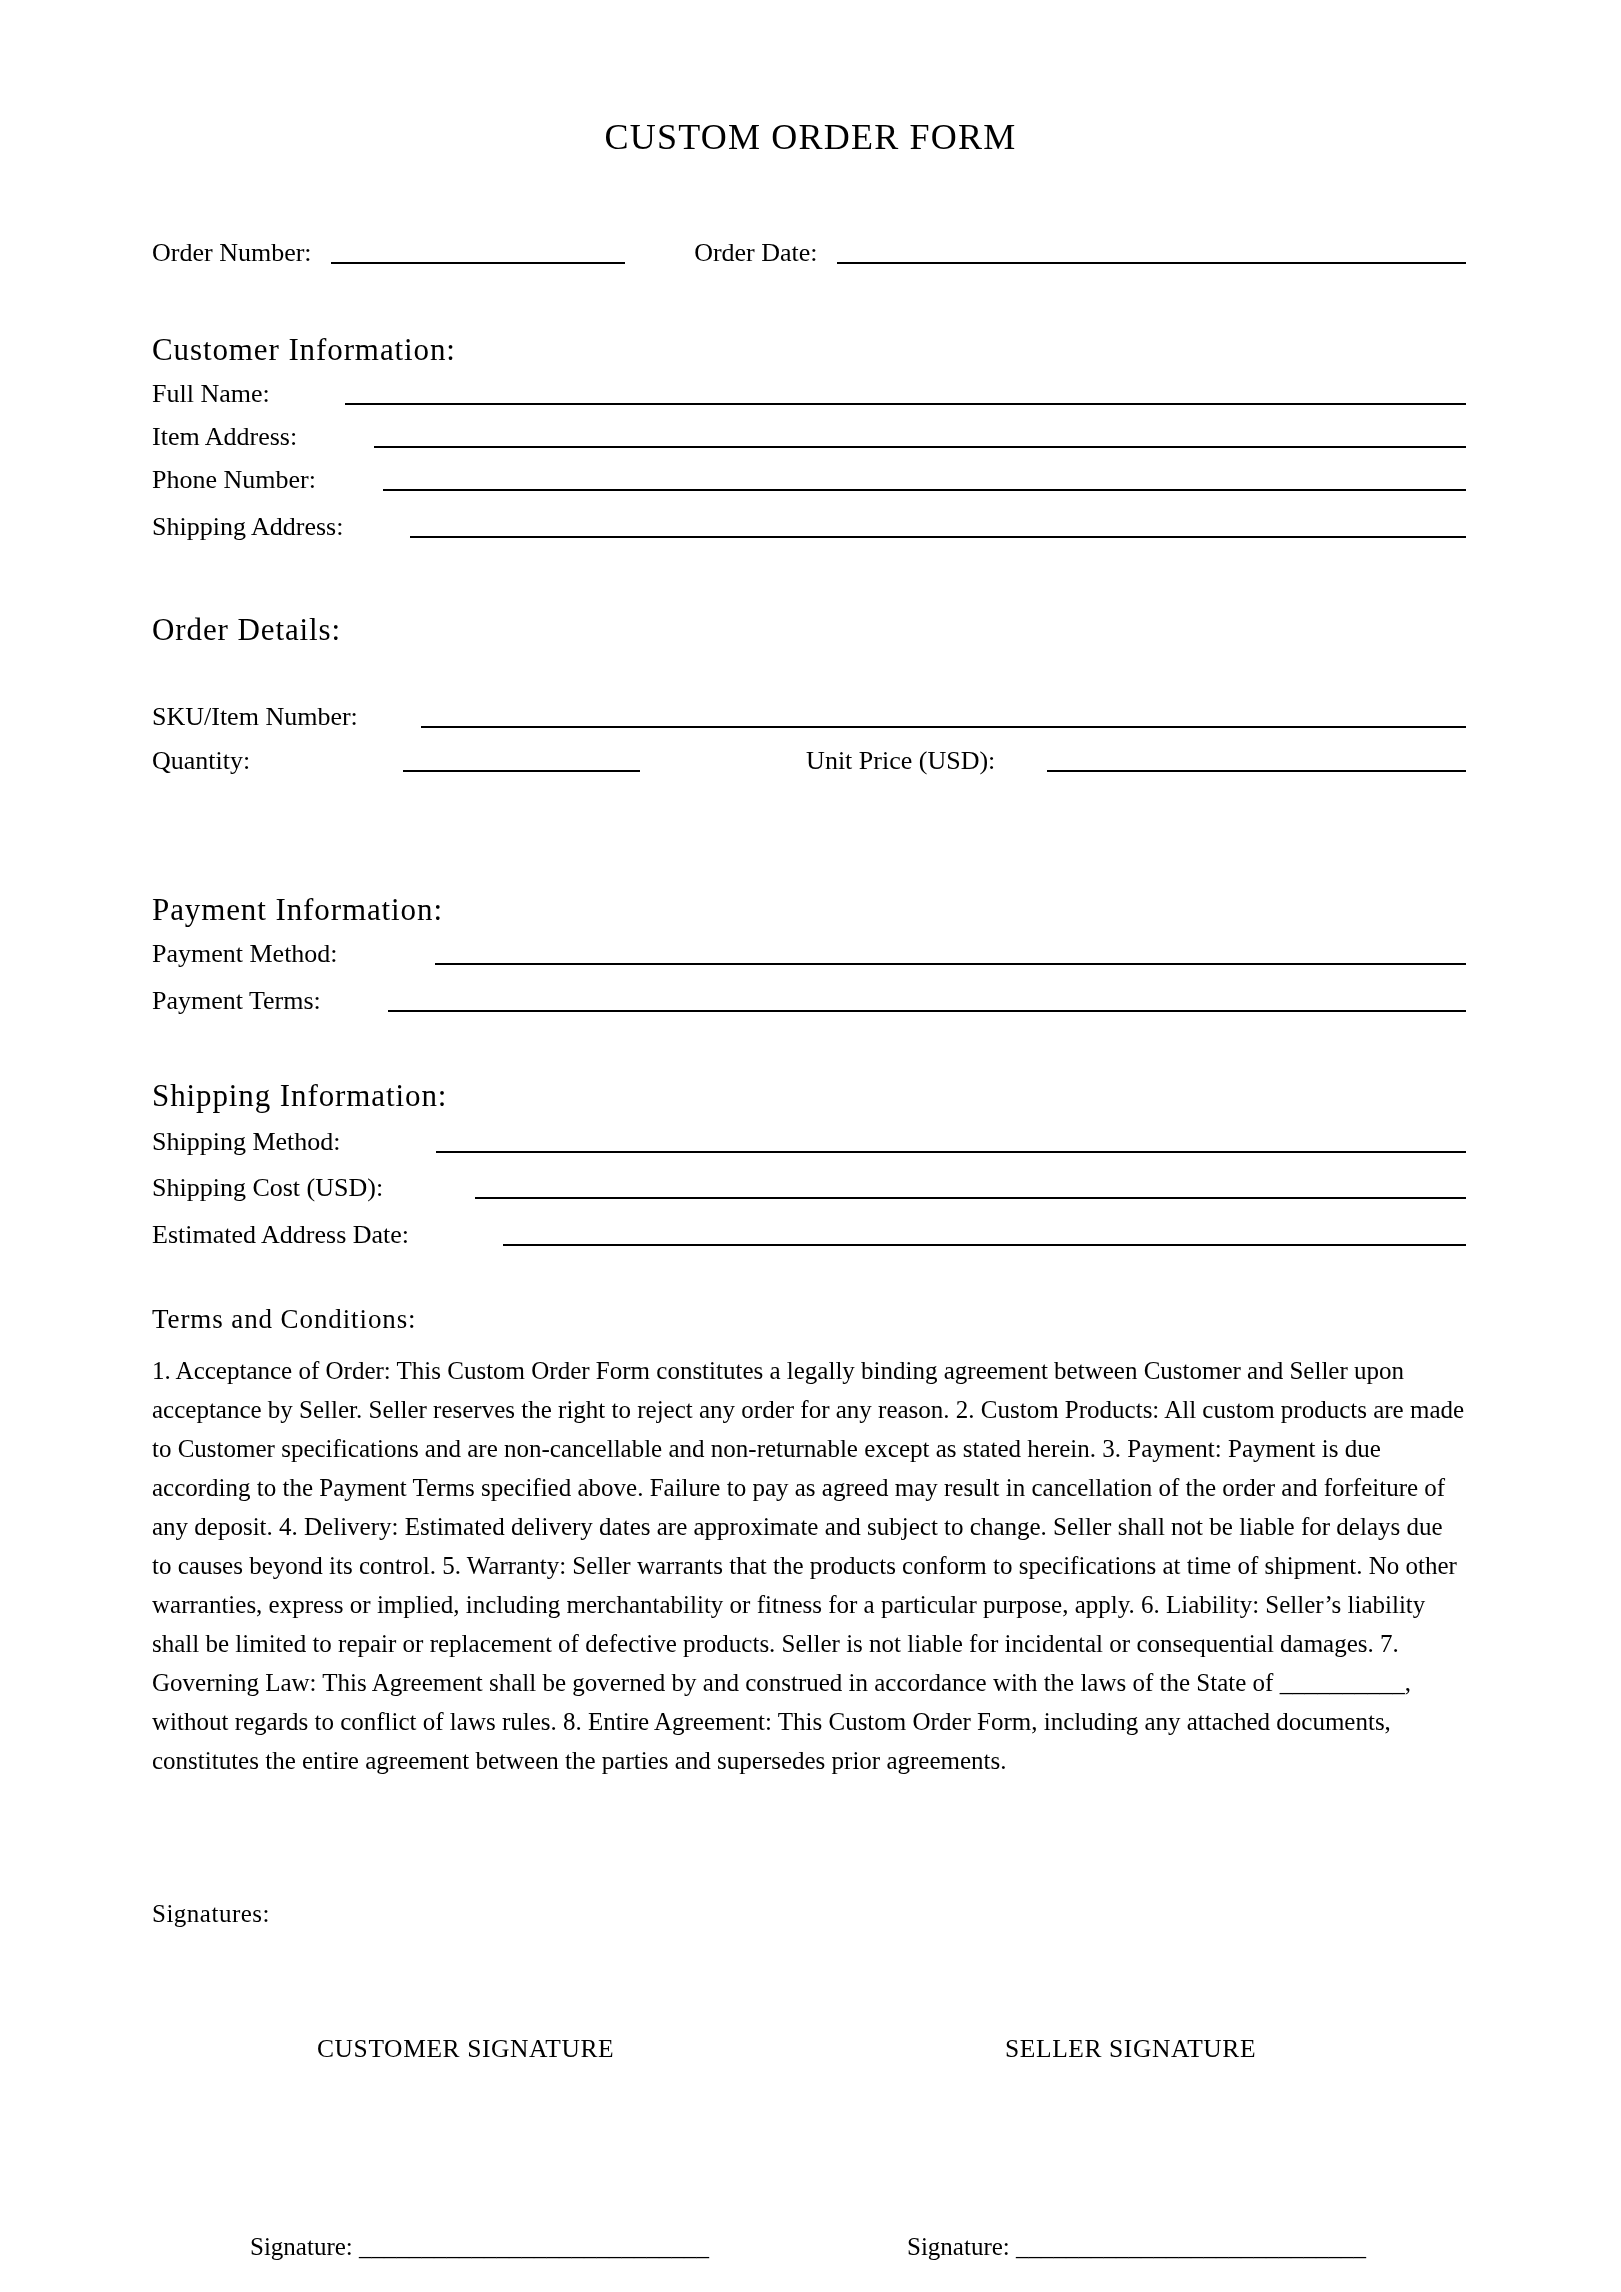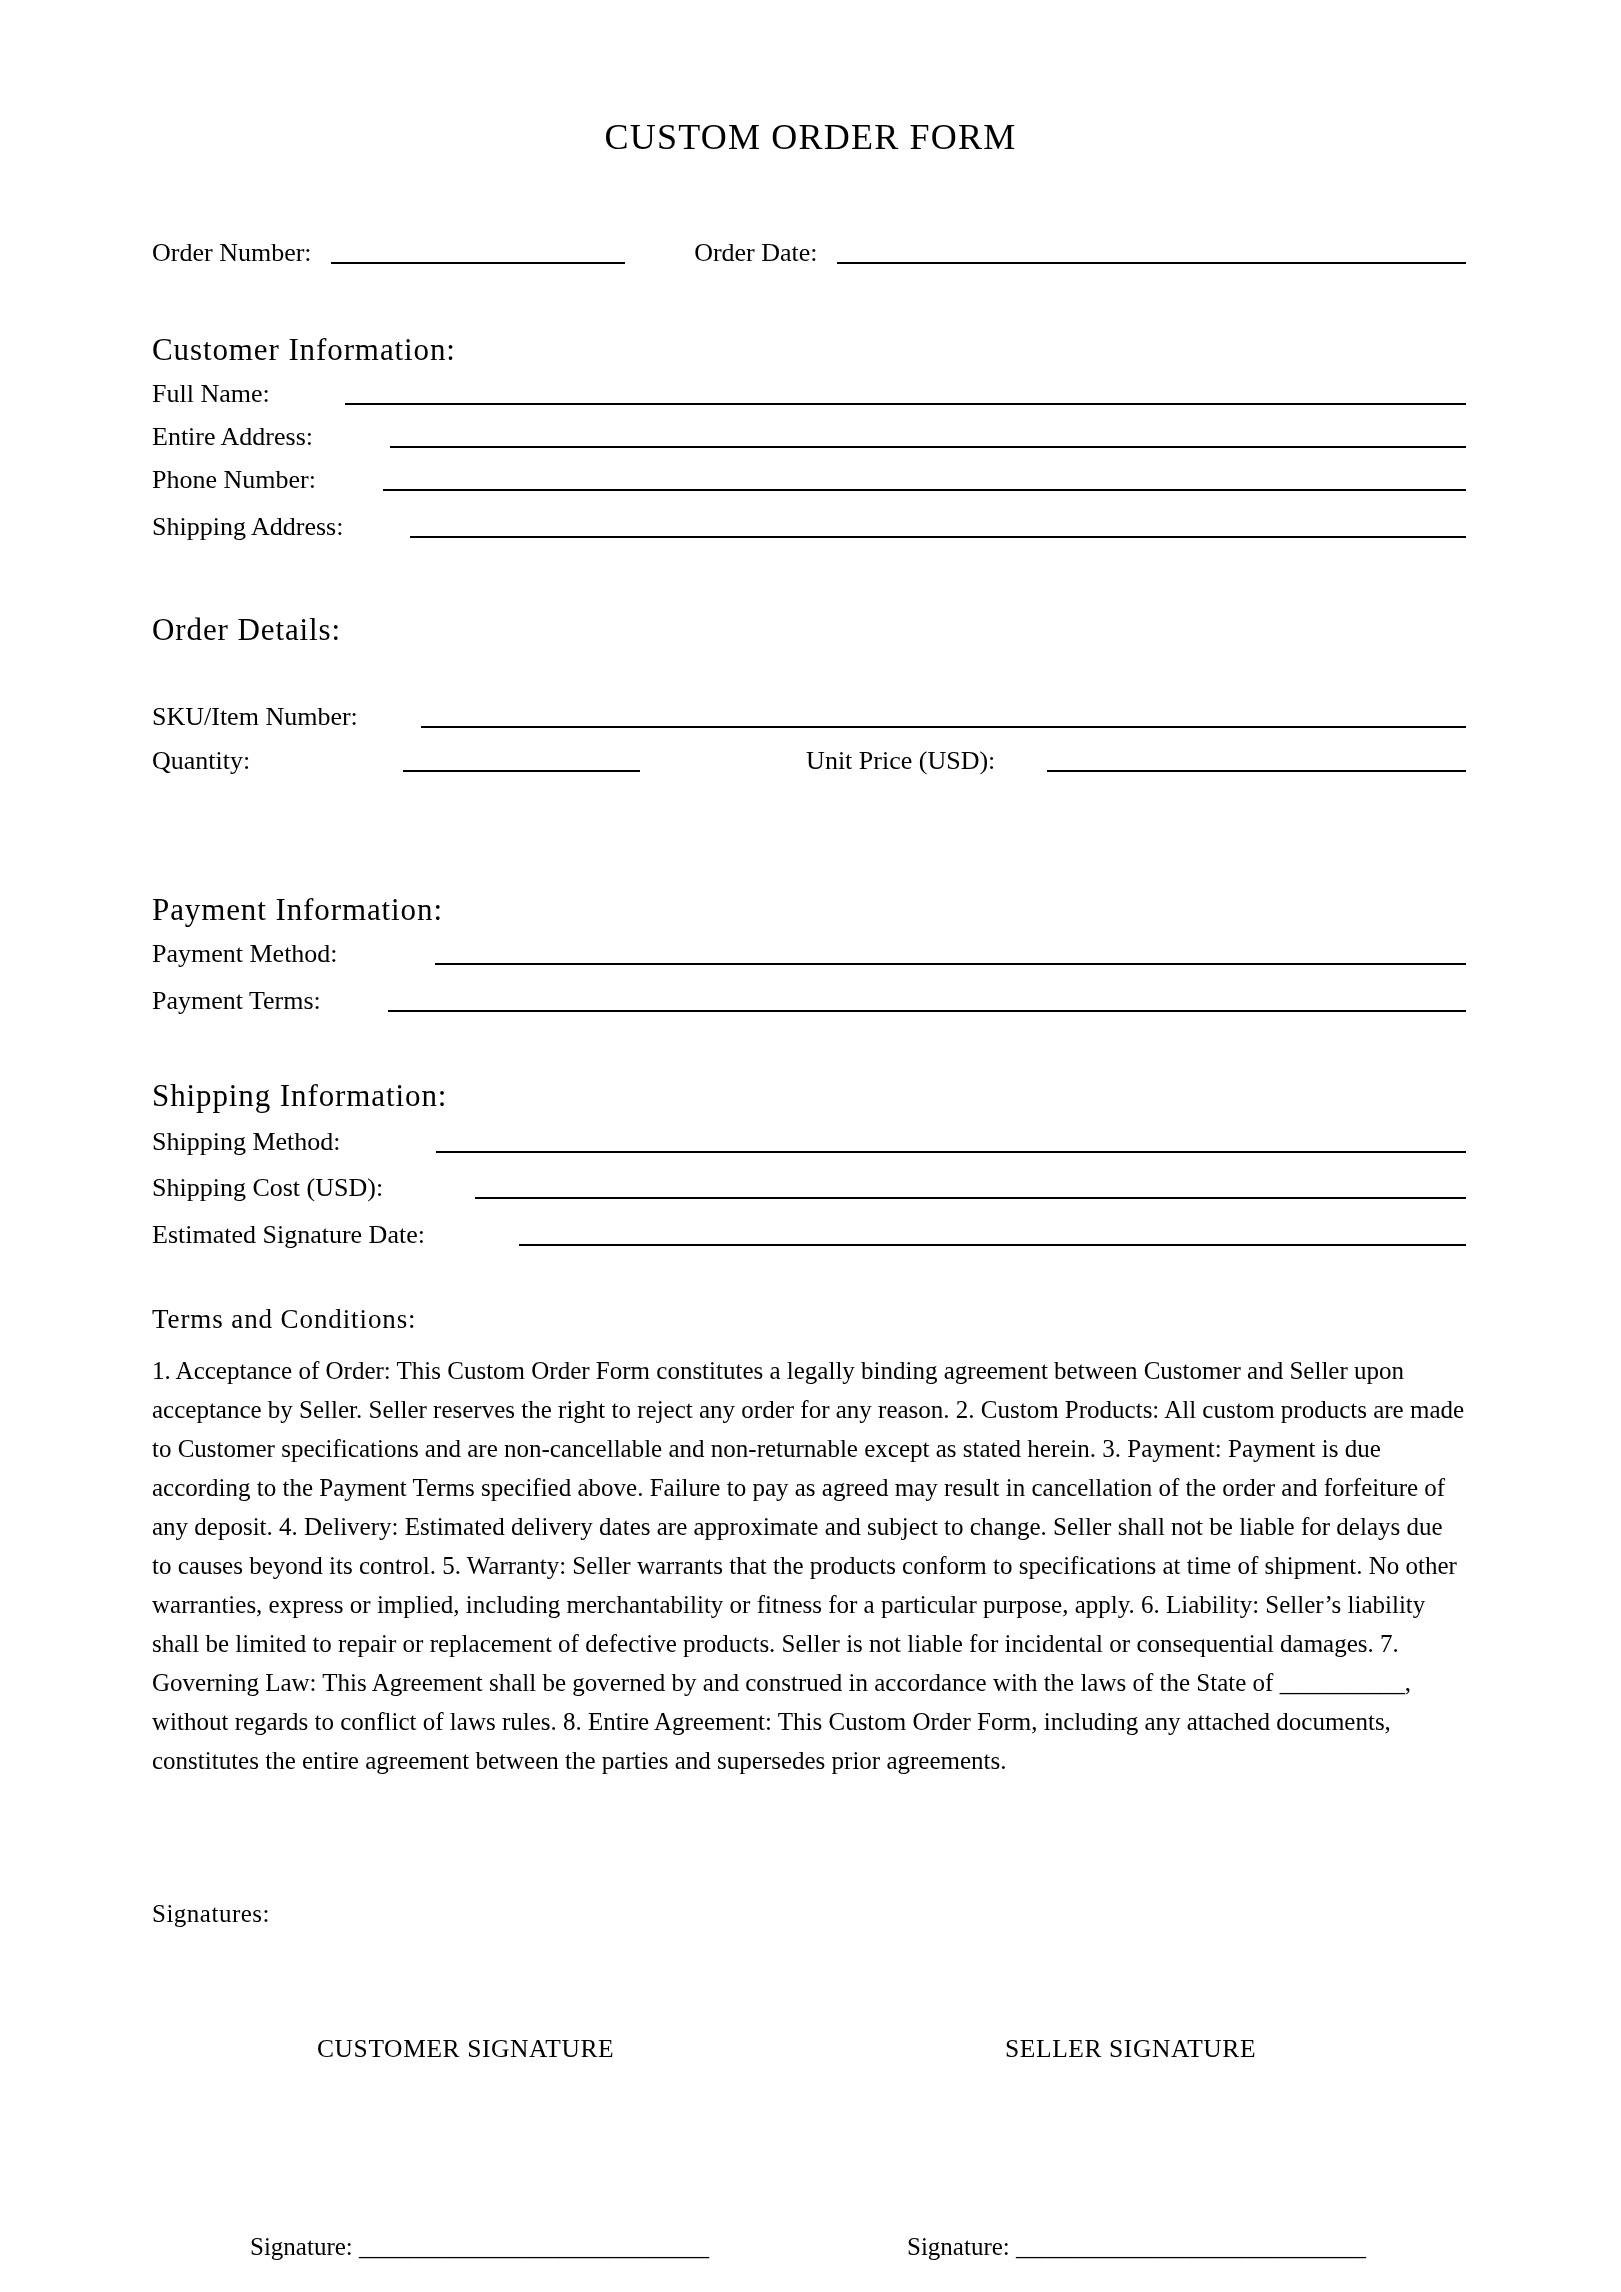"Entire Address:" span.field-label { text: Entire -> Item }
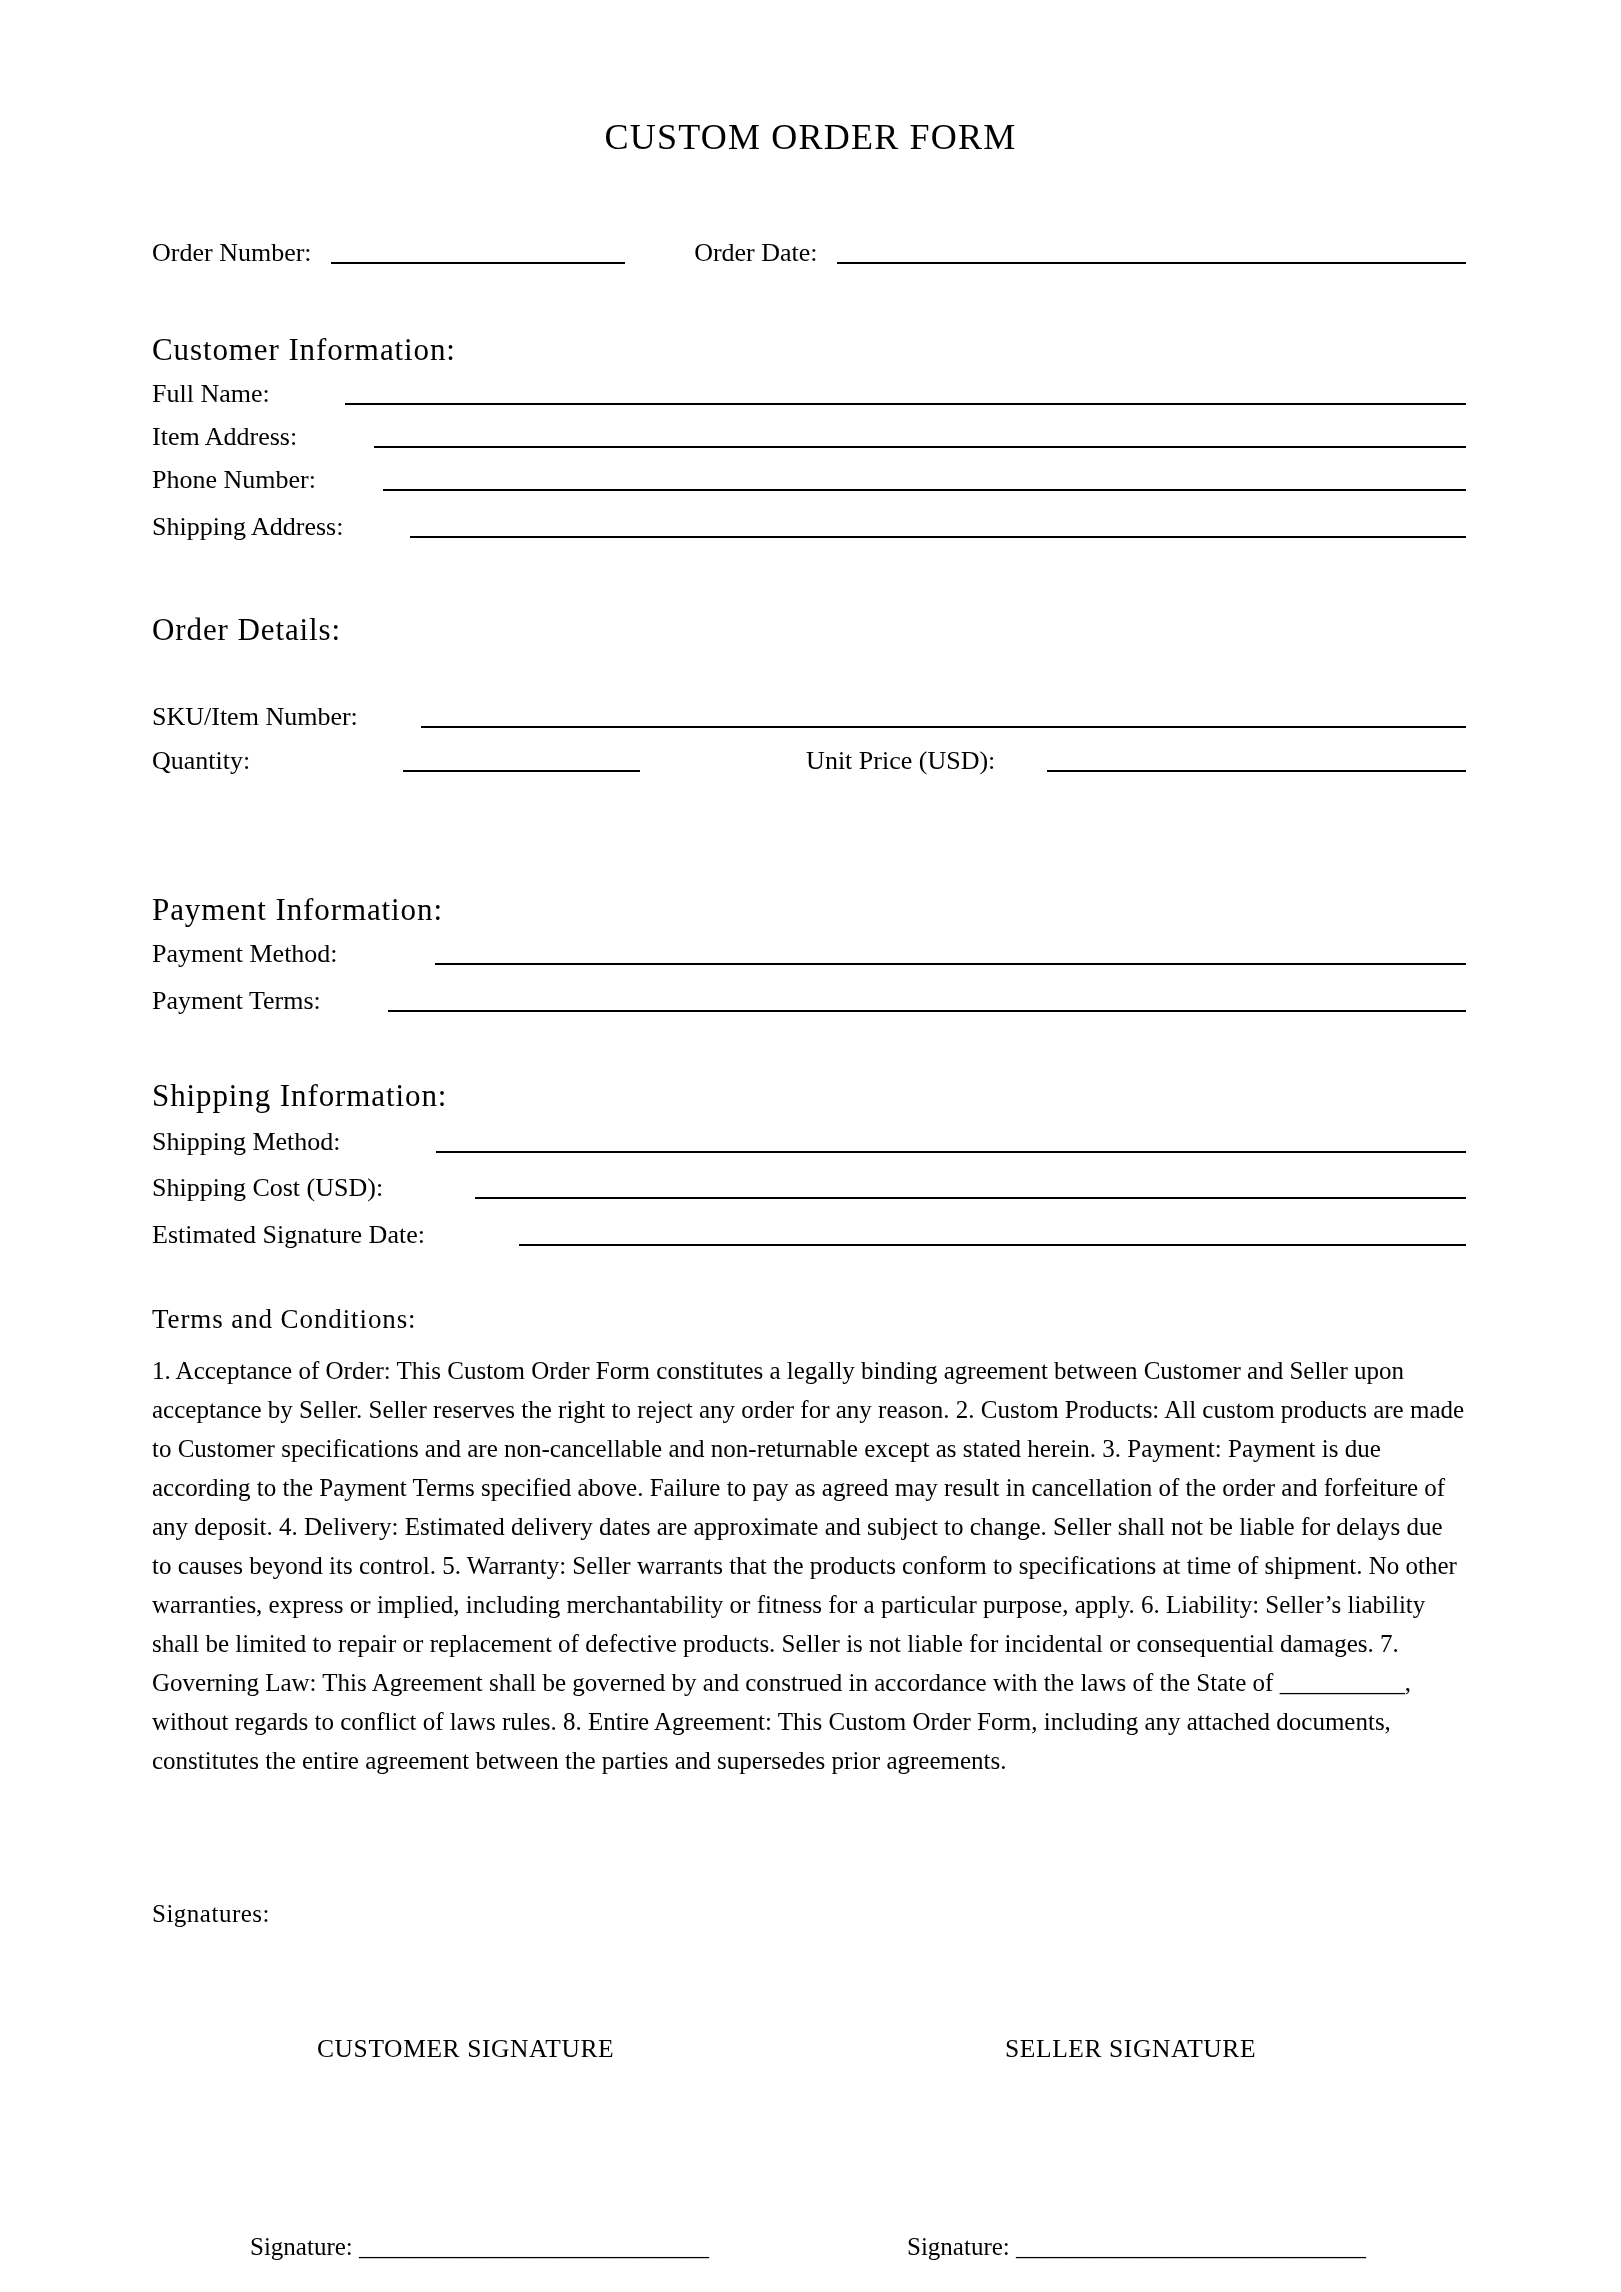"Estimated Signature Date:" span.field-label { text: Signature -> Address }
